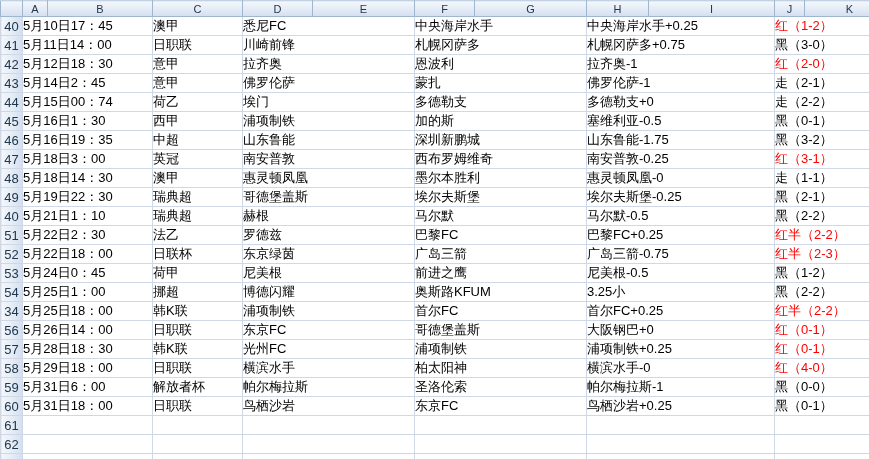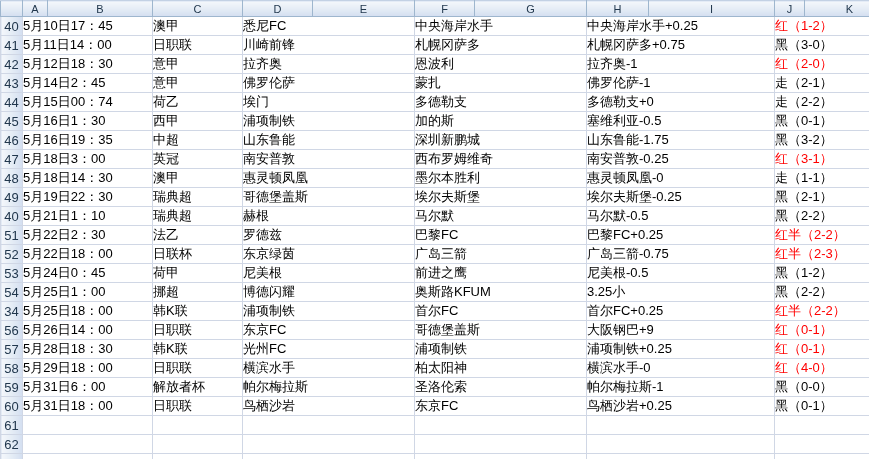"大阪钢巴+9" td.cell { text: +9 -> +0 }
